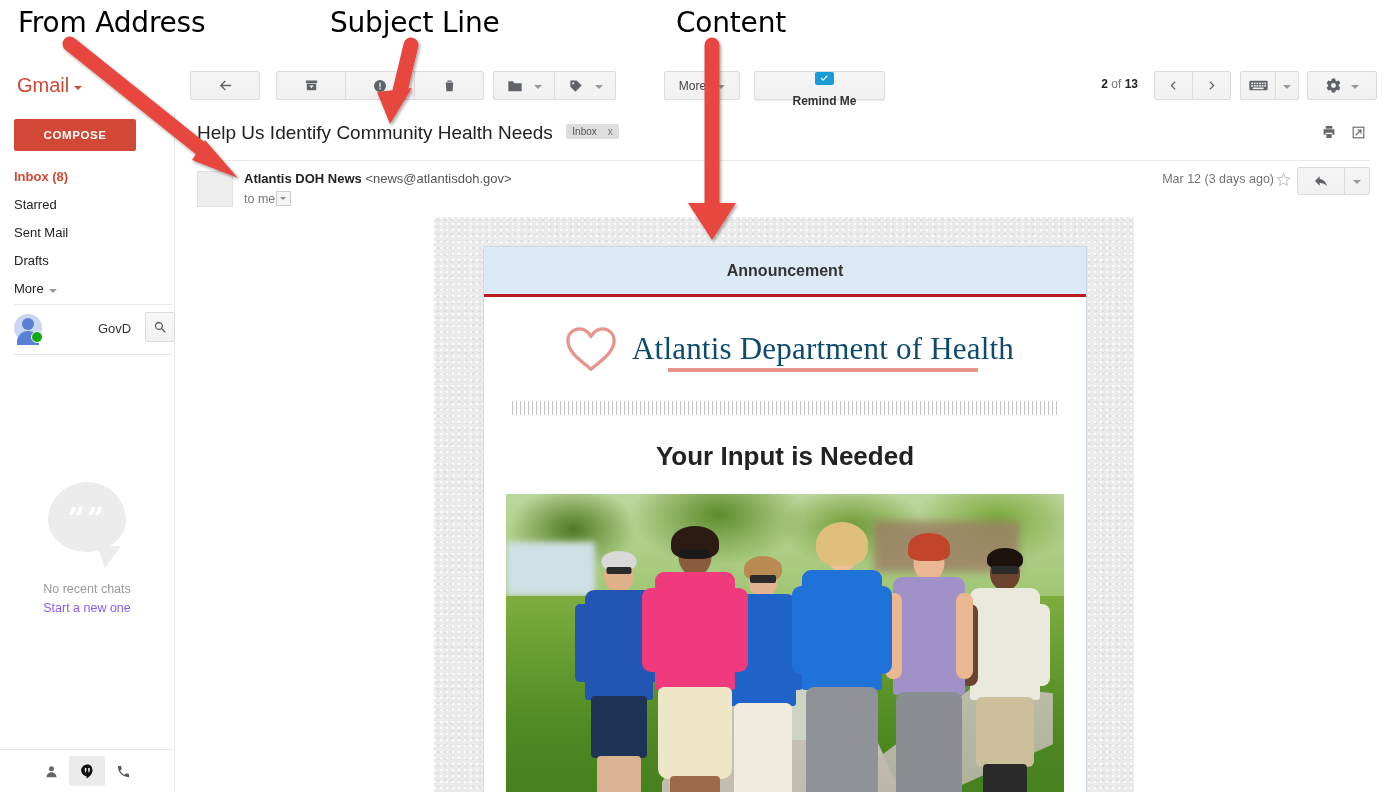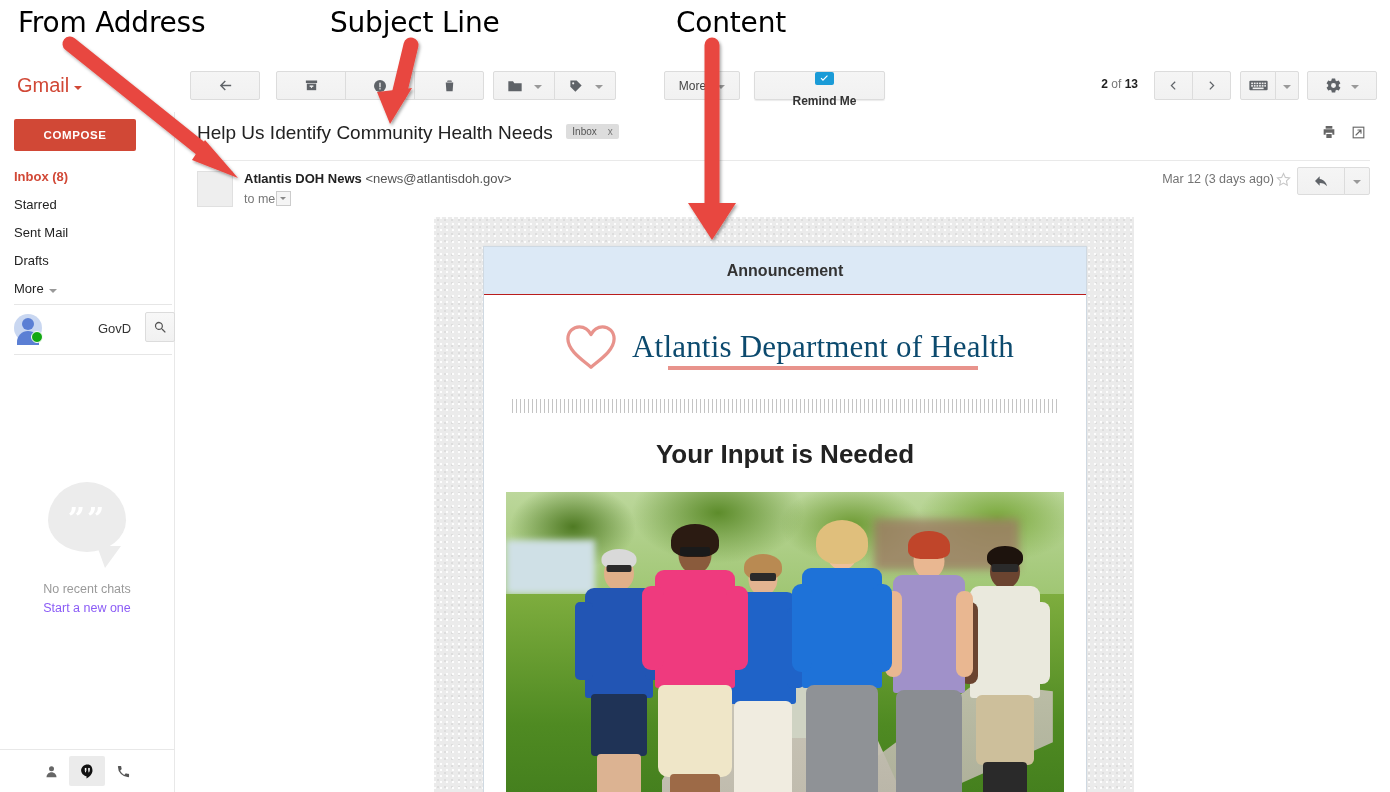"Announcement" .ann-band { border-bottom: 1px solid #b91c1c -> 3px solid #b91c1c }
